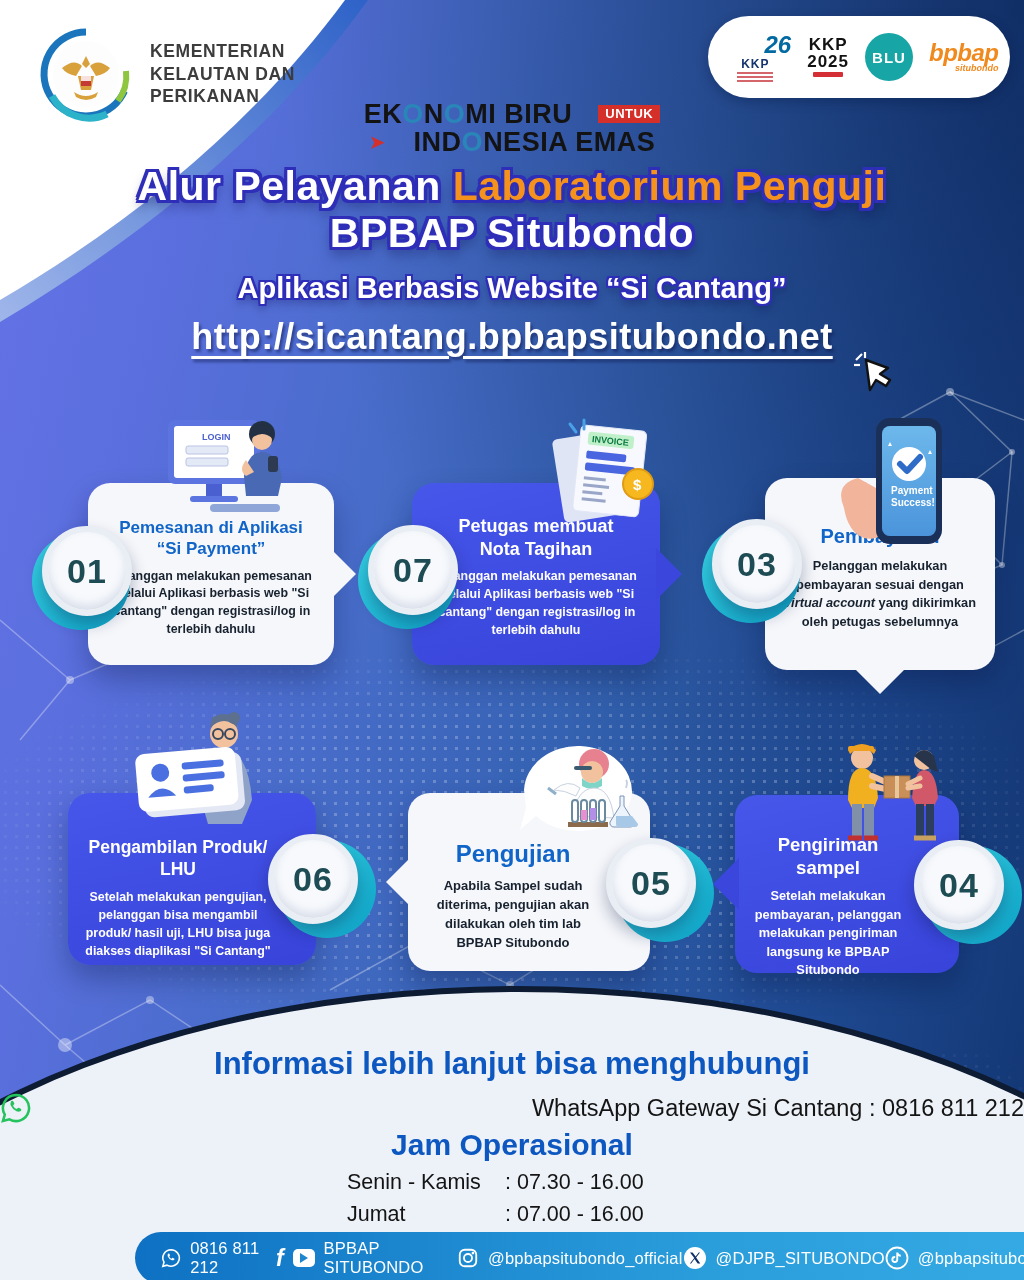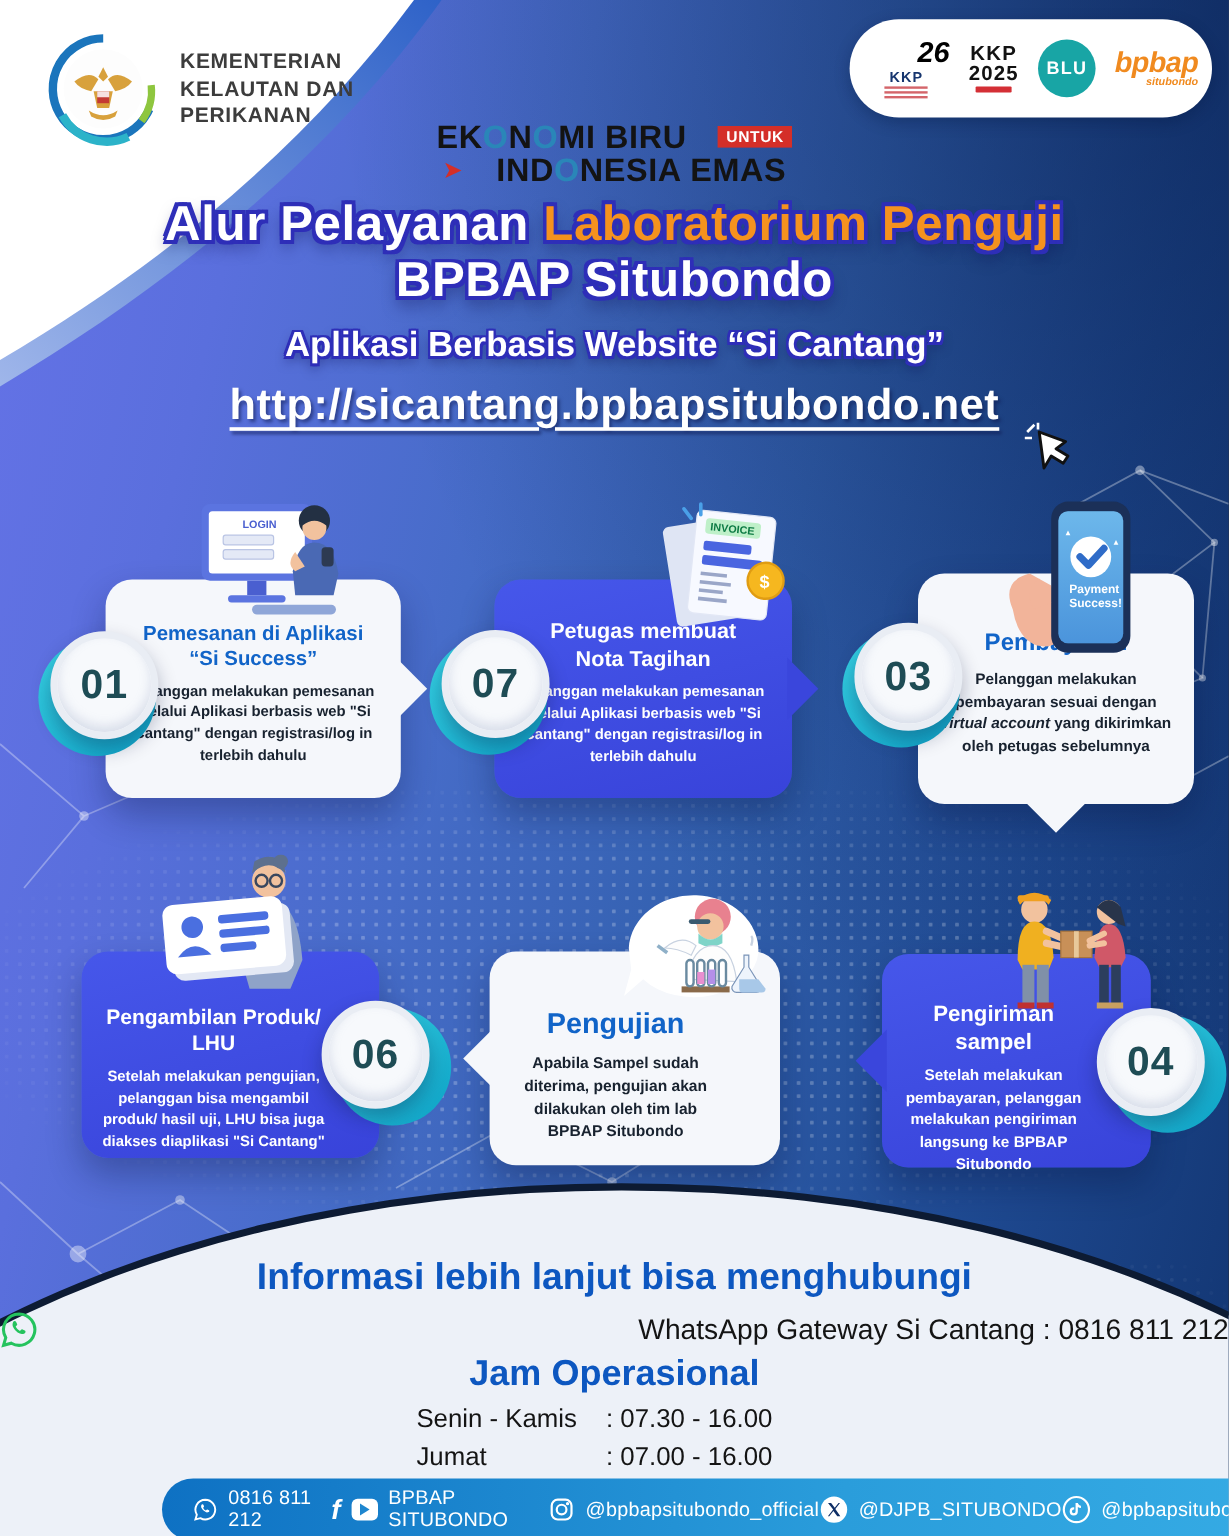"26" .l26 .n26 { color: #000000 -> #0369a1 }
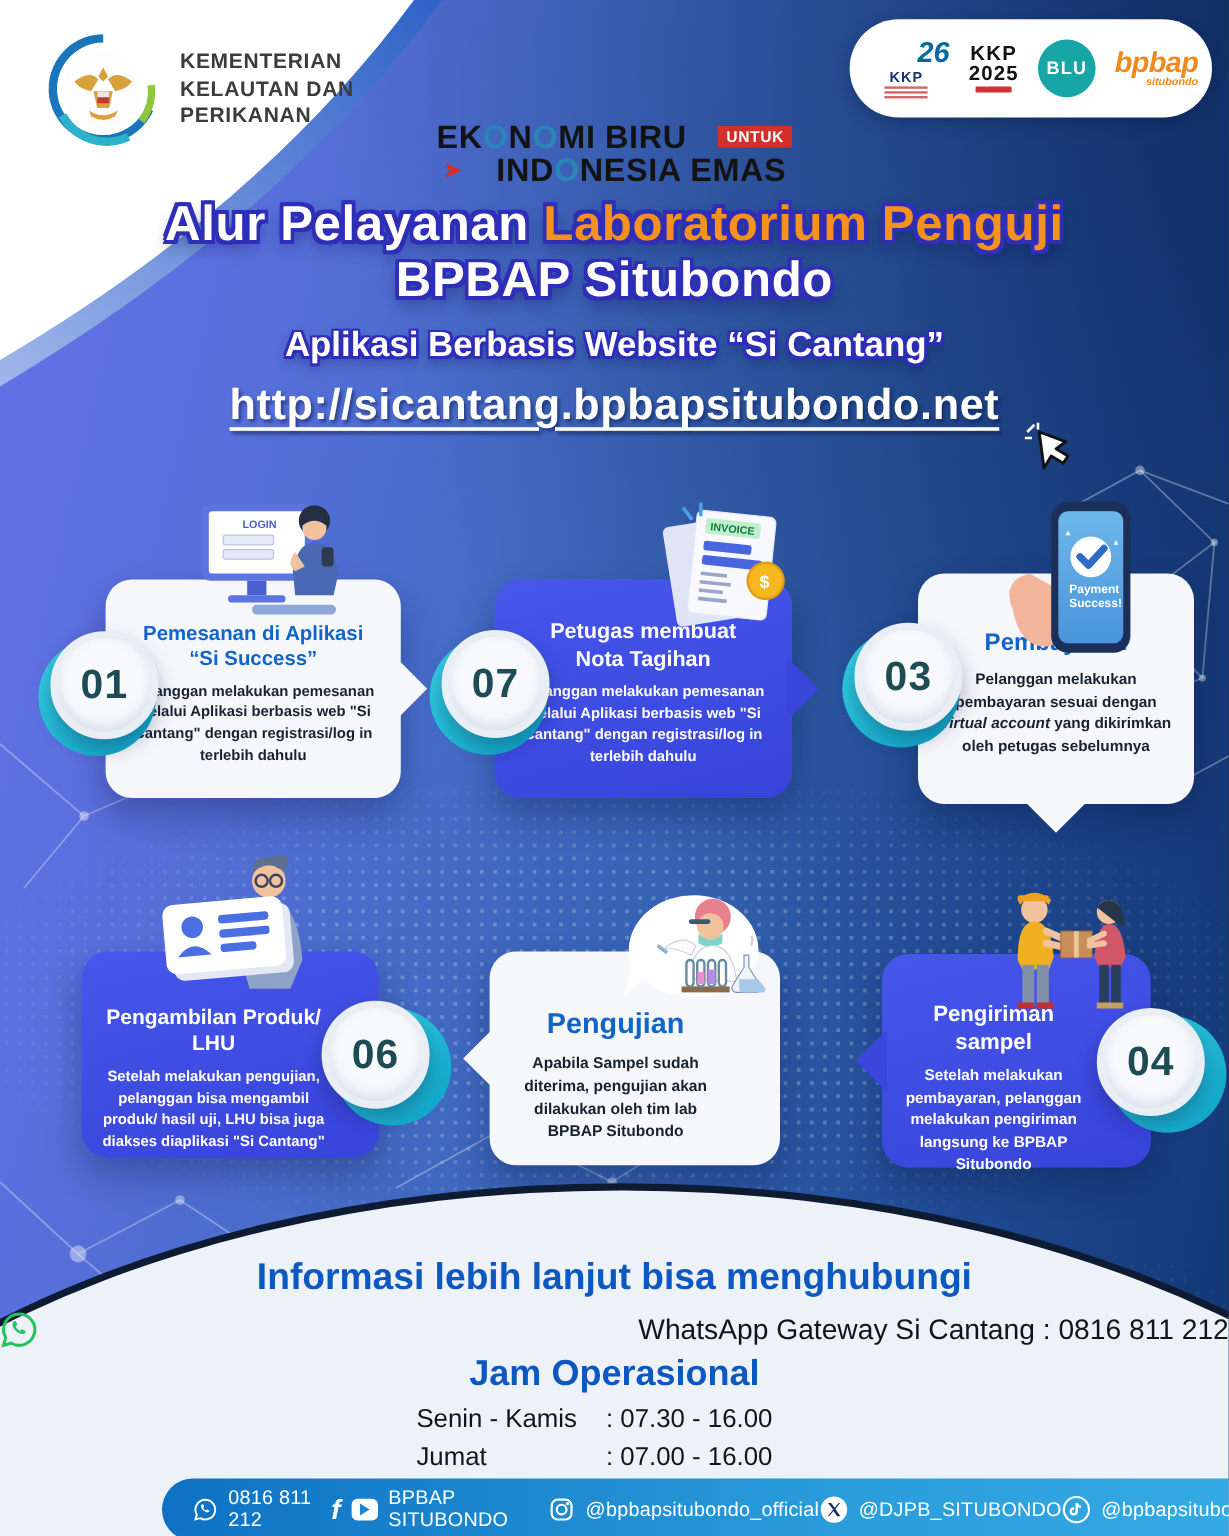"“Si Success”" span { text: Success -> Payment }
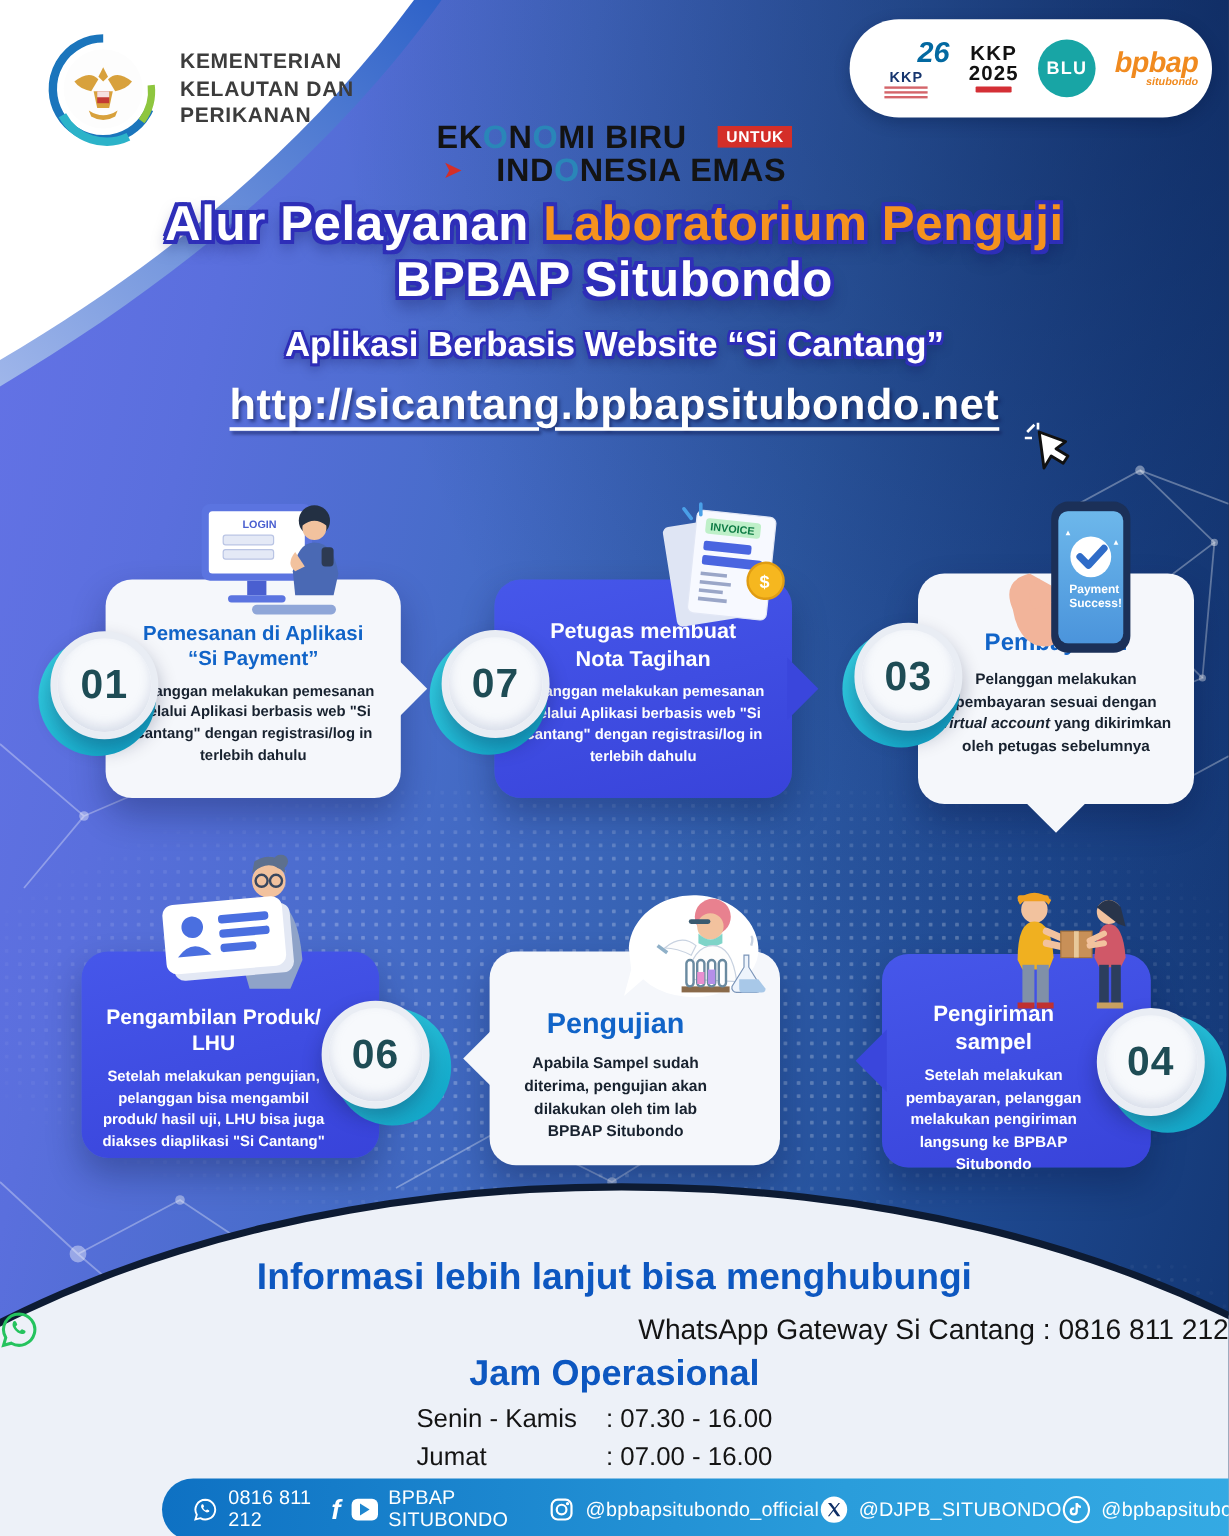"05" div.badge-n { html: none -> <div> <div></div> <div>05</div> </div> }
